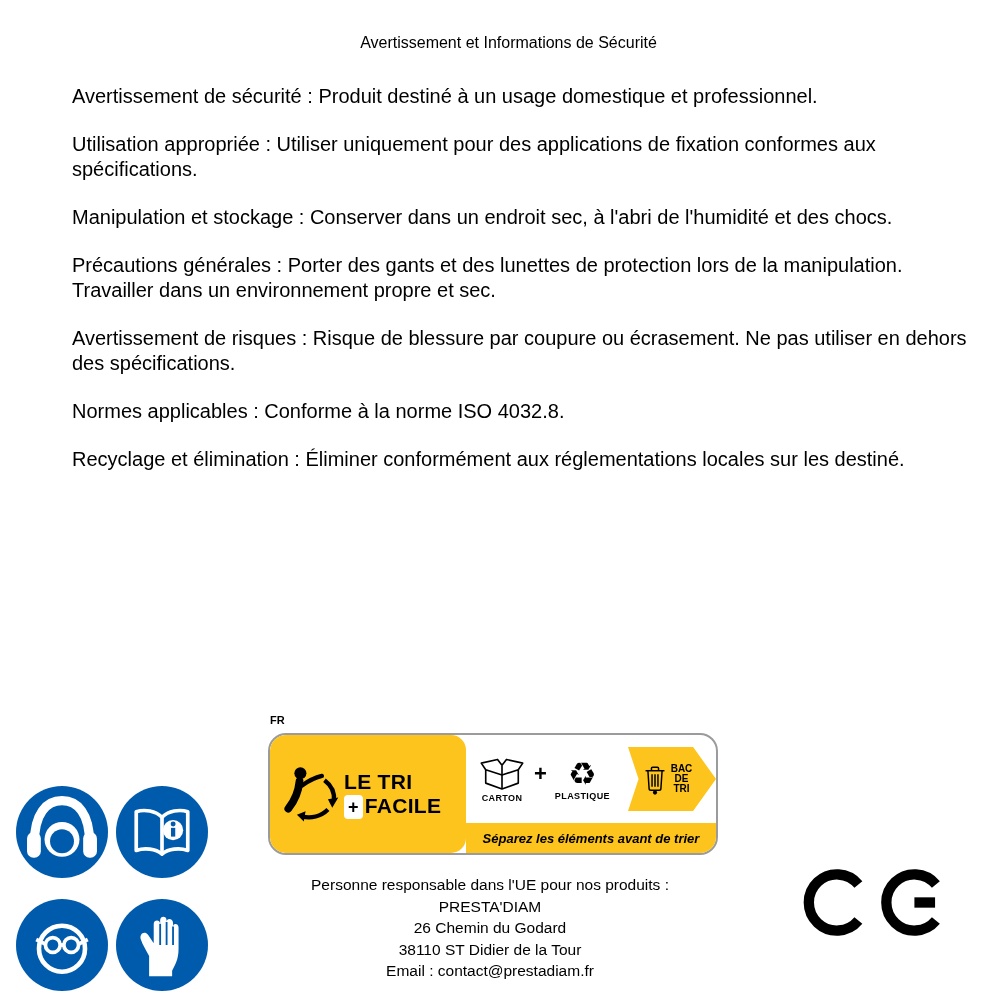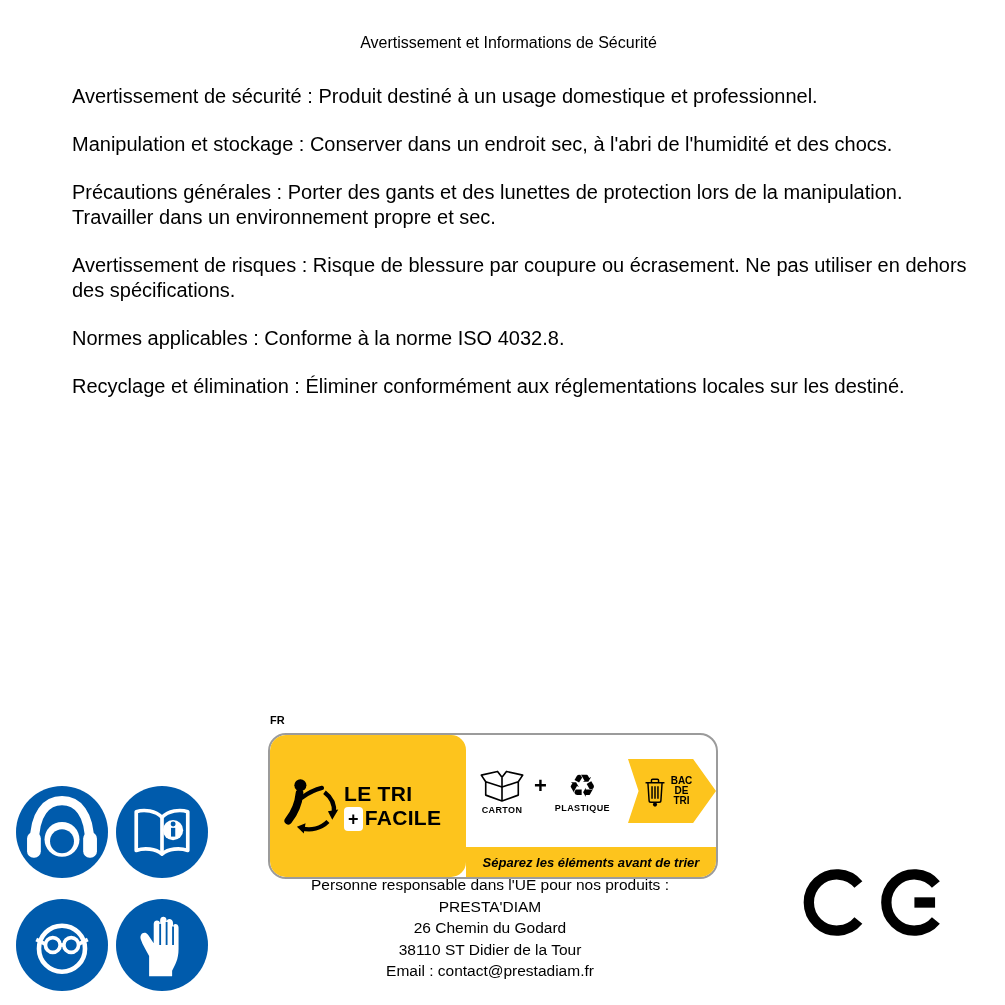"Utilisation appropriée : Utiliser" p { html: none -> <p>Utilisation appropriée : Utiliser uniquement pour des applications de fixation conformes aux spécifications.</p> }
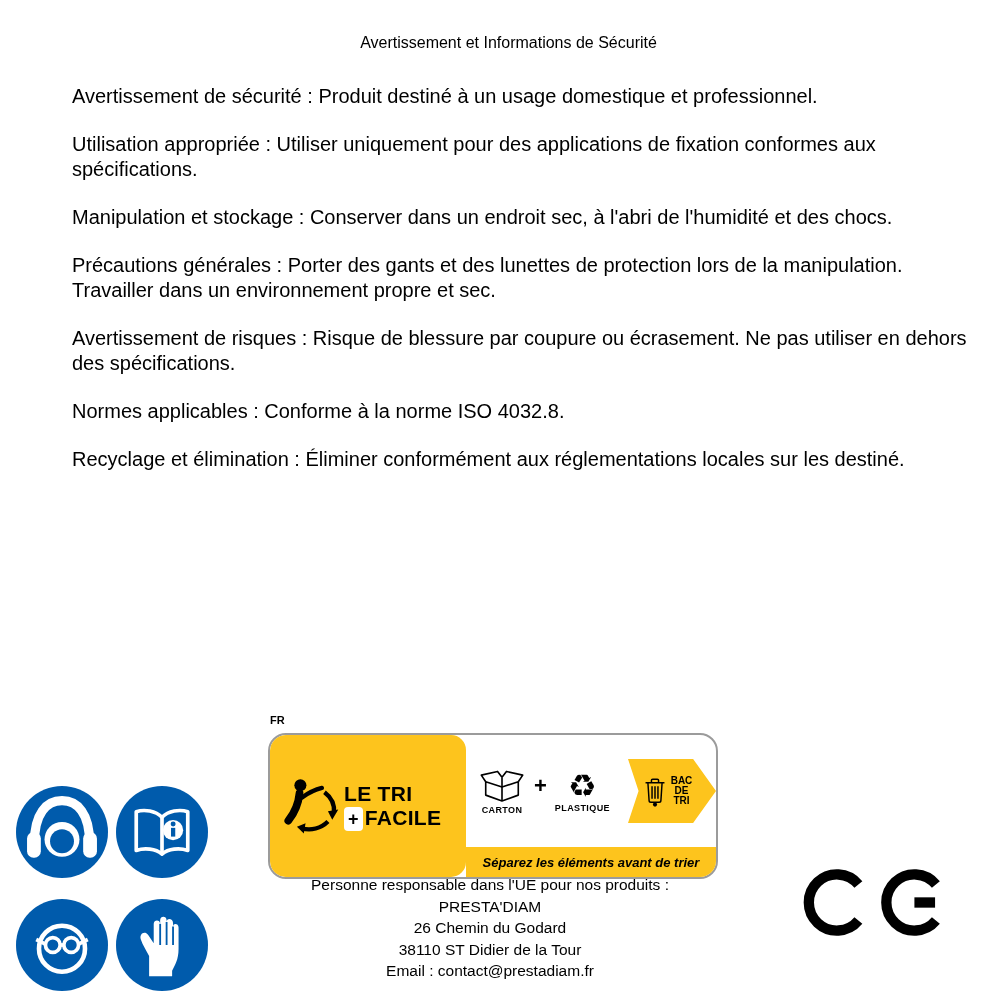"LE TRI" .tri-label { height: 146px -> 122px }
